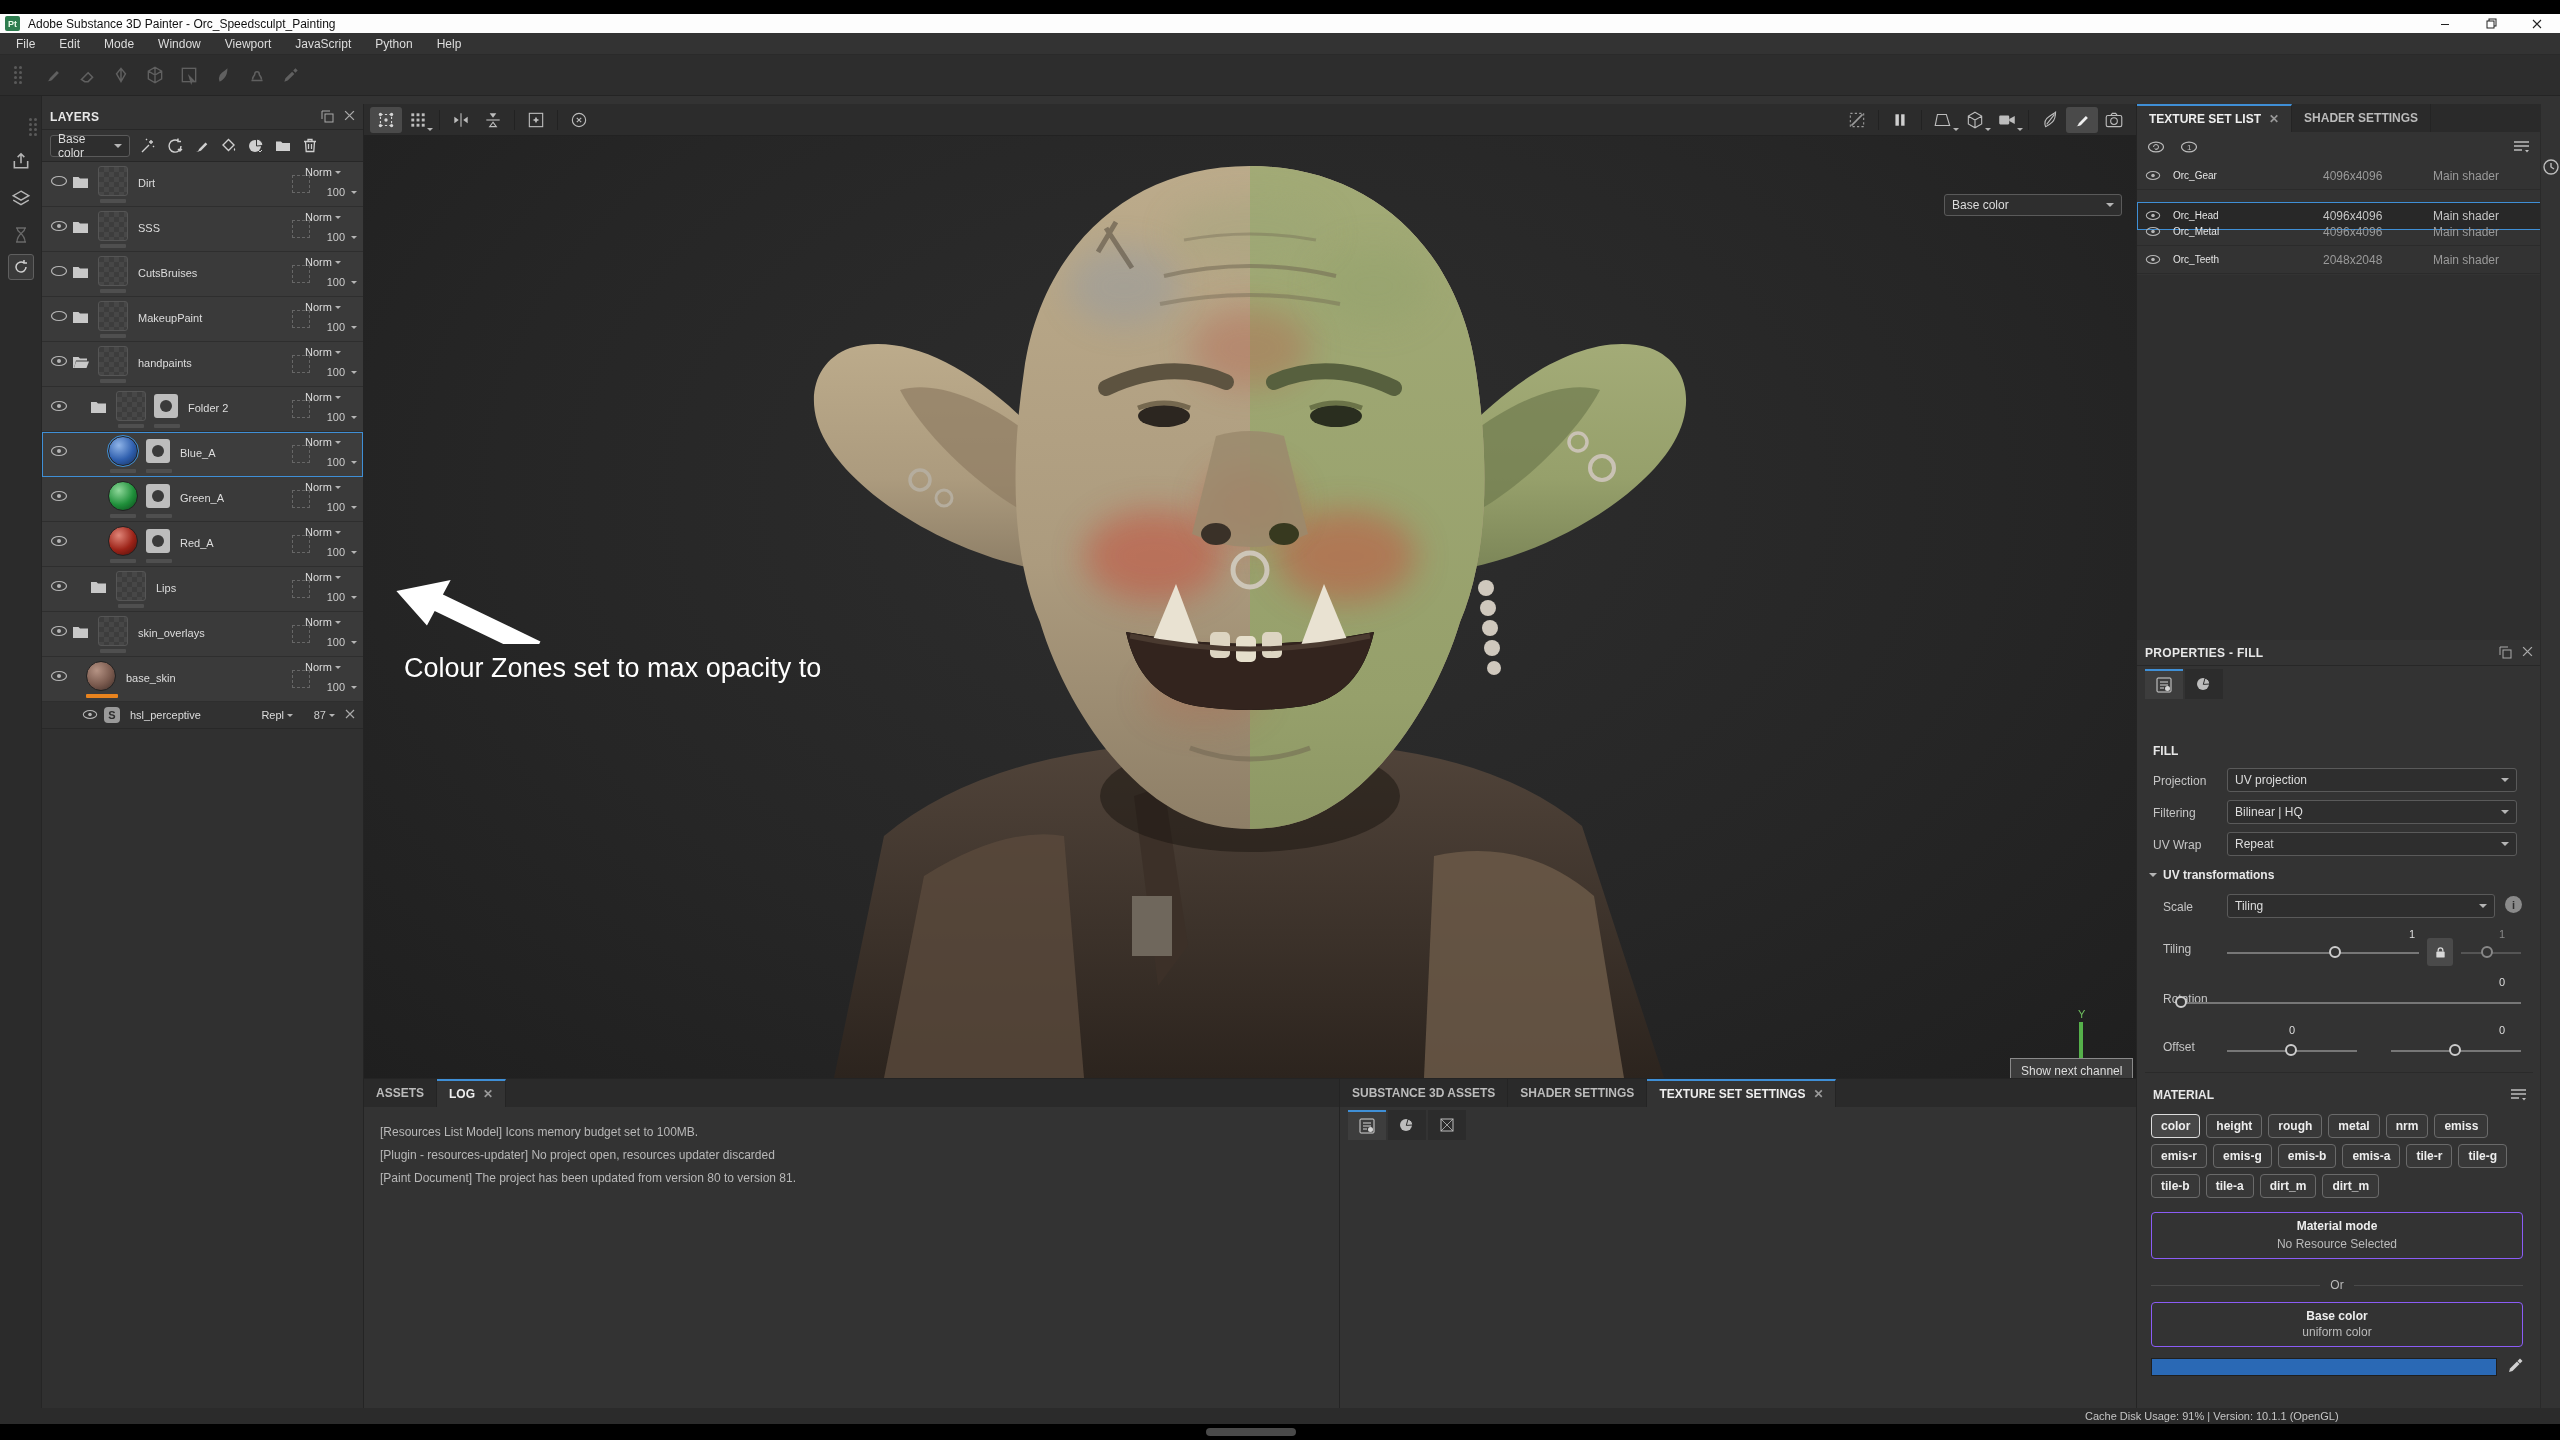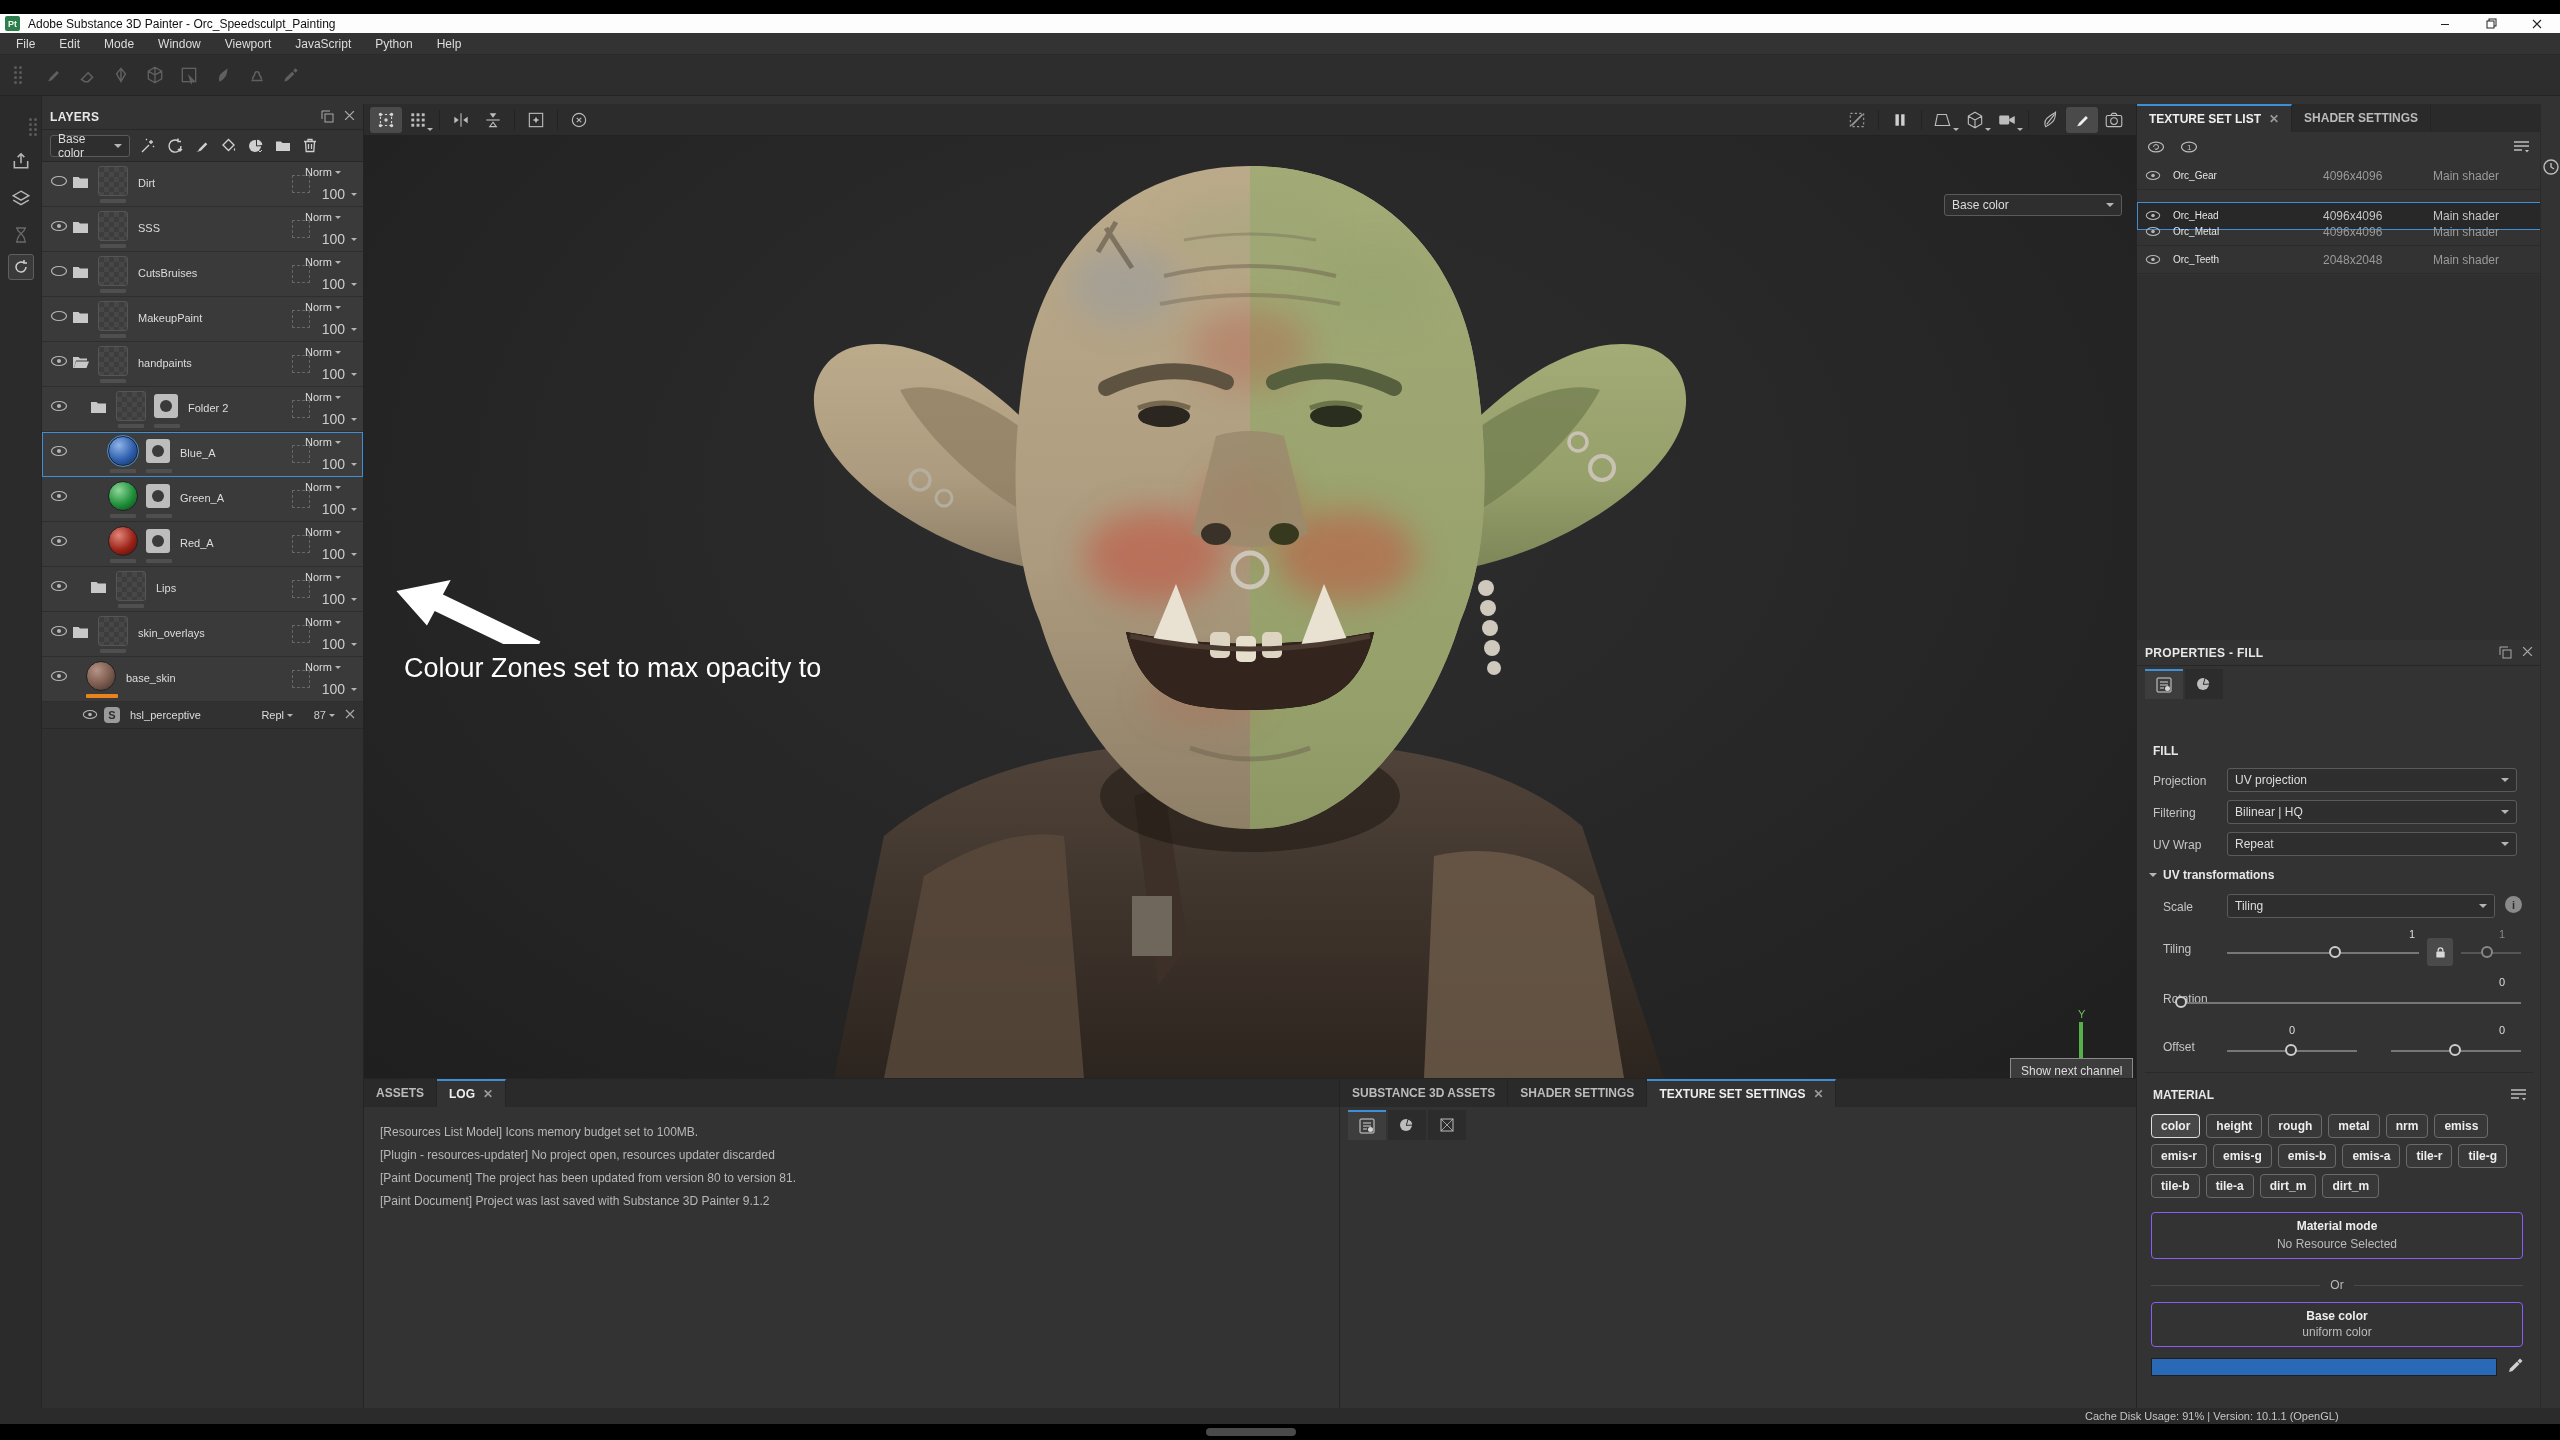"100" .opac { font-size: 14px -> 11px }
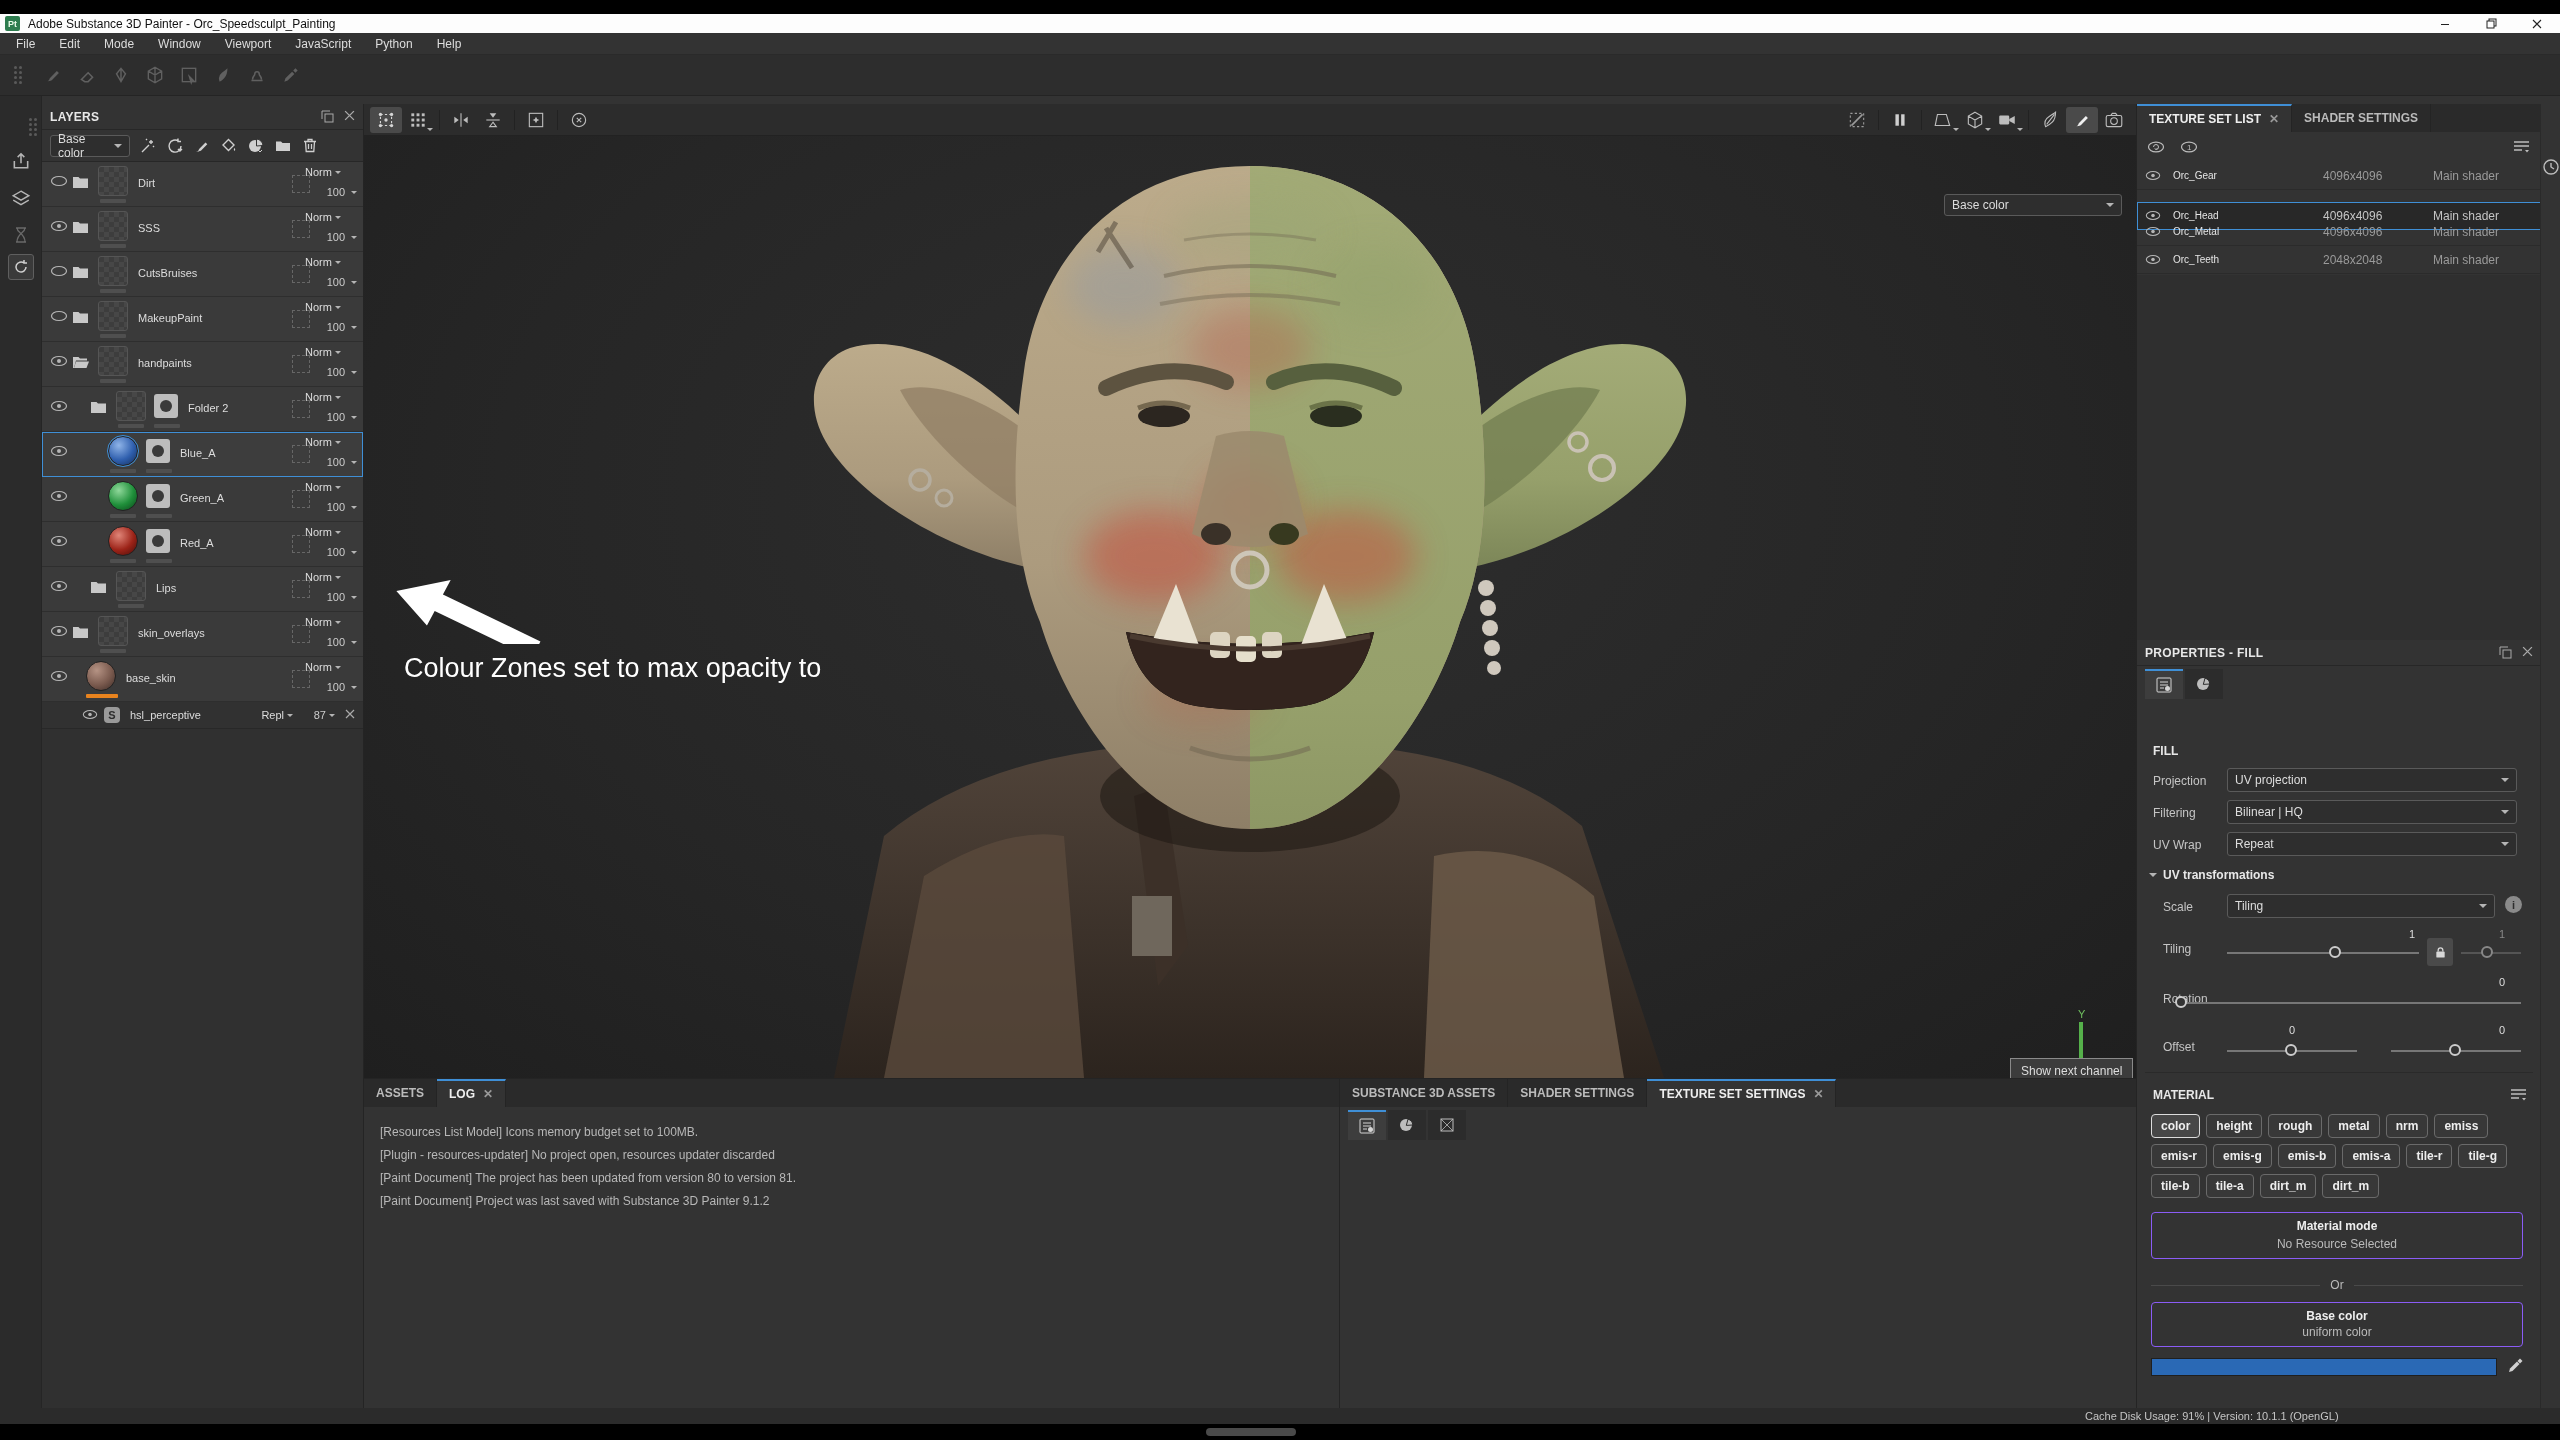"[Paint Document] Project was last" div.logline { html: <div>[Paint Document] Project was last saved with Substance 3D Painter 9.1.2</div> -> none }
